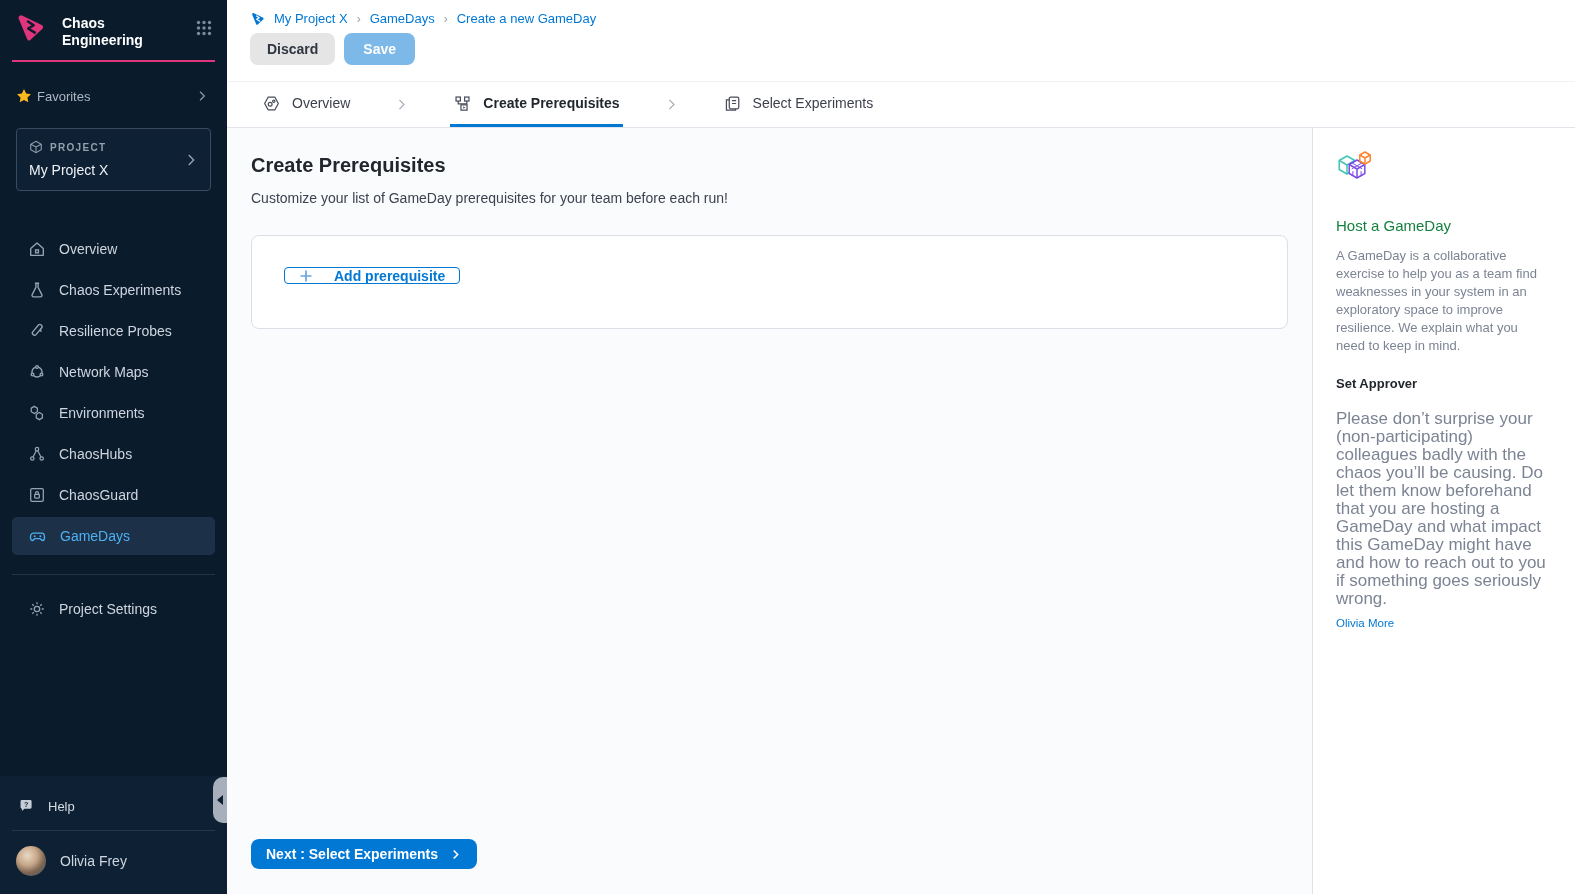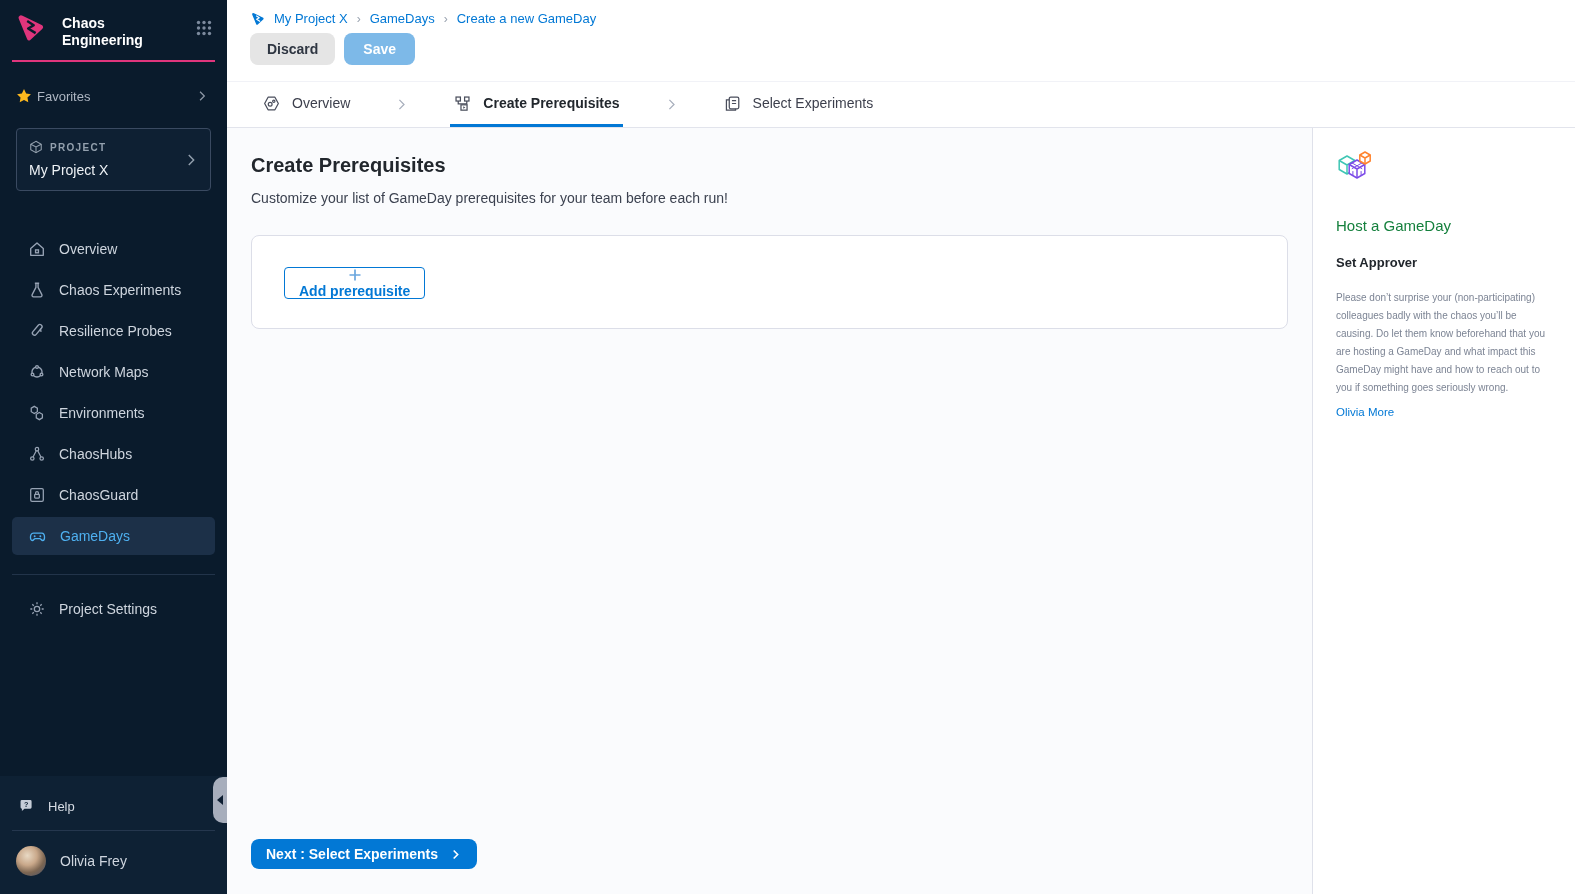"A GameDay is a collaborative" p.hp-text { html: none -> <p>A GameDay is a collaborative exercise to help you as a team find weaknesses in your system in an exploratory space to improve resilience. We explain what you need to keep in mind.</p> }
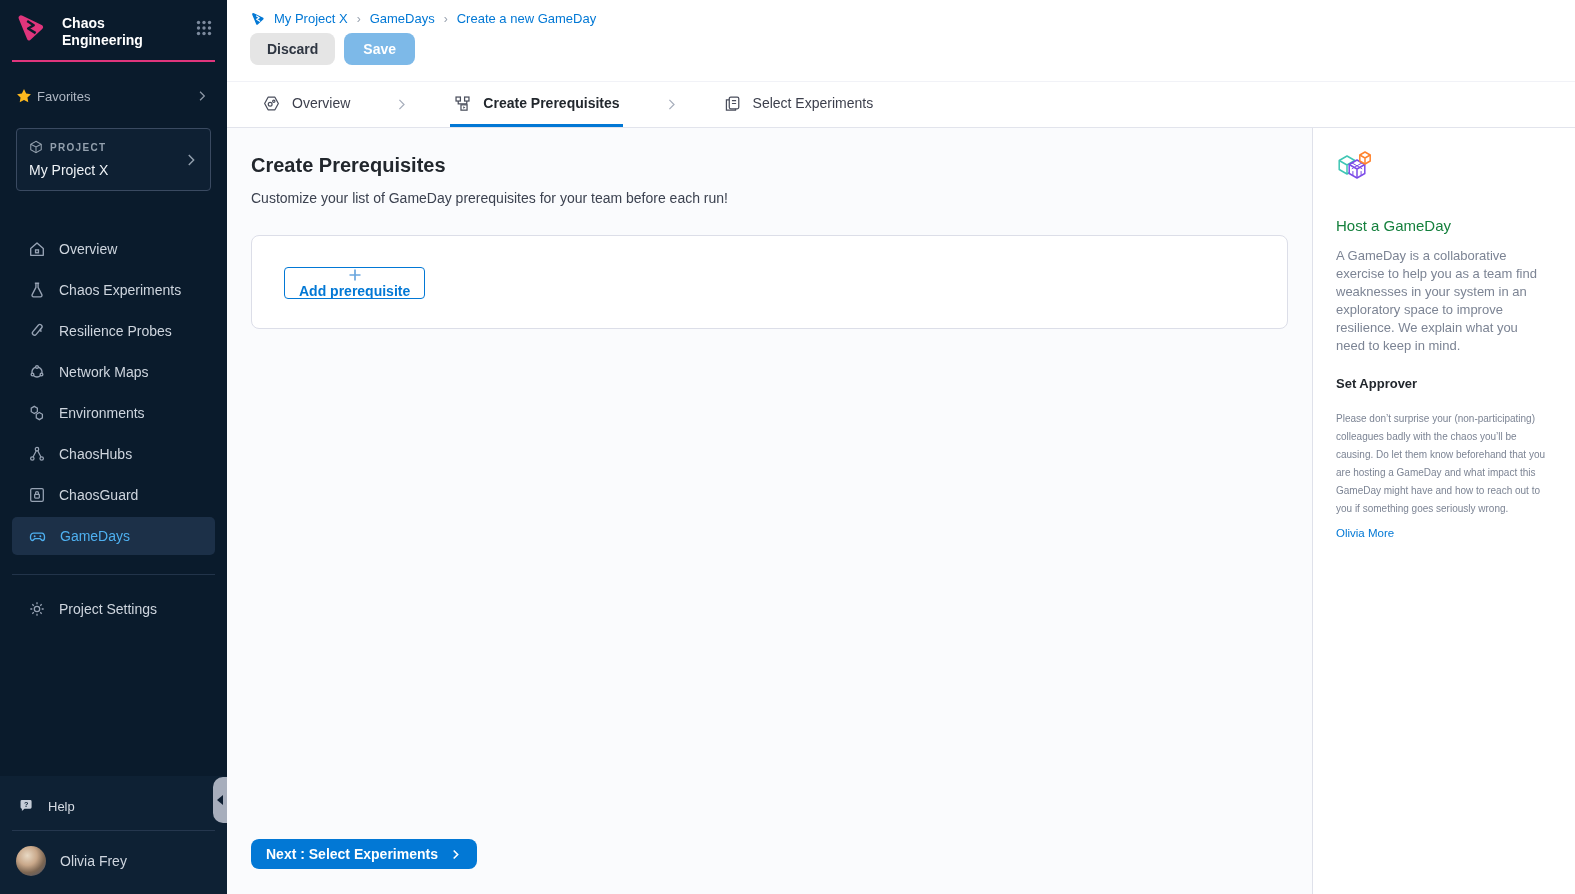"Add prerequisite" .btn-add { flex-direction: column -> none; gap: 1px -> 21px; height: 32px -> 17px }
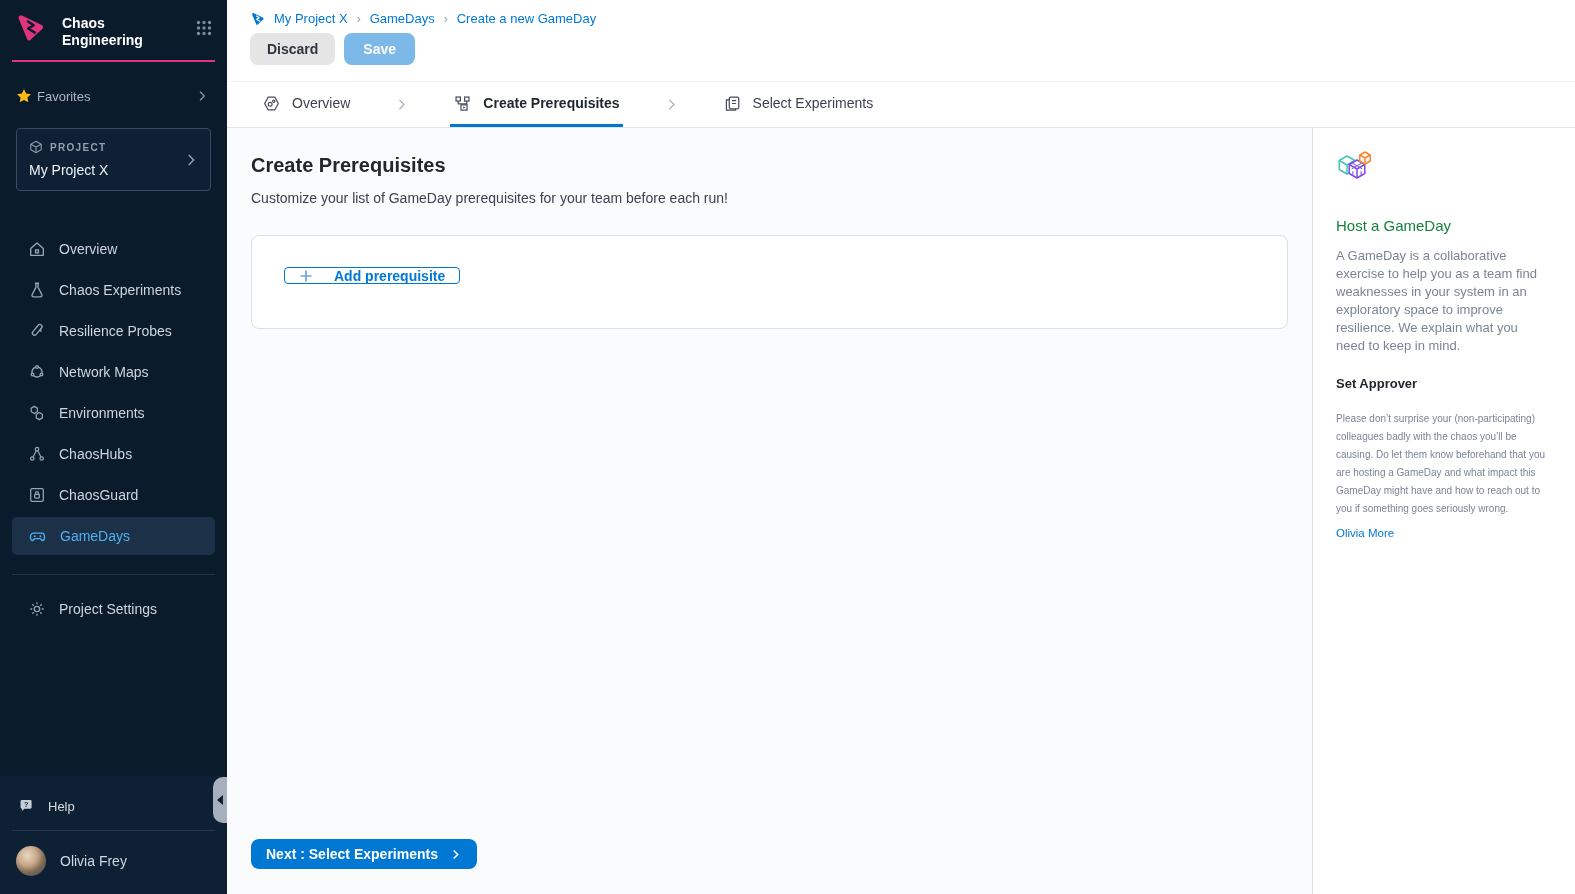"Please don’t surprise your" .hp-text2 { font-size: 10px -> 17px }
